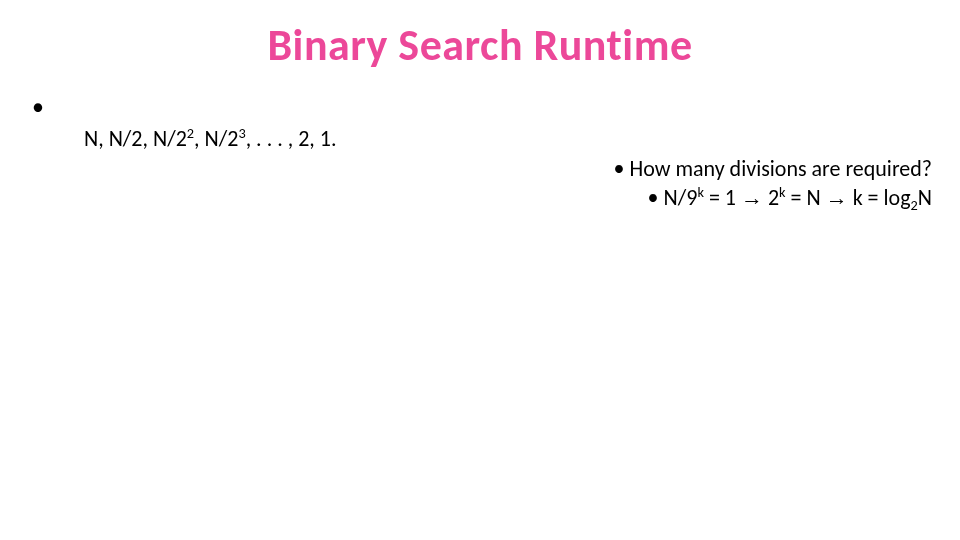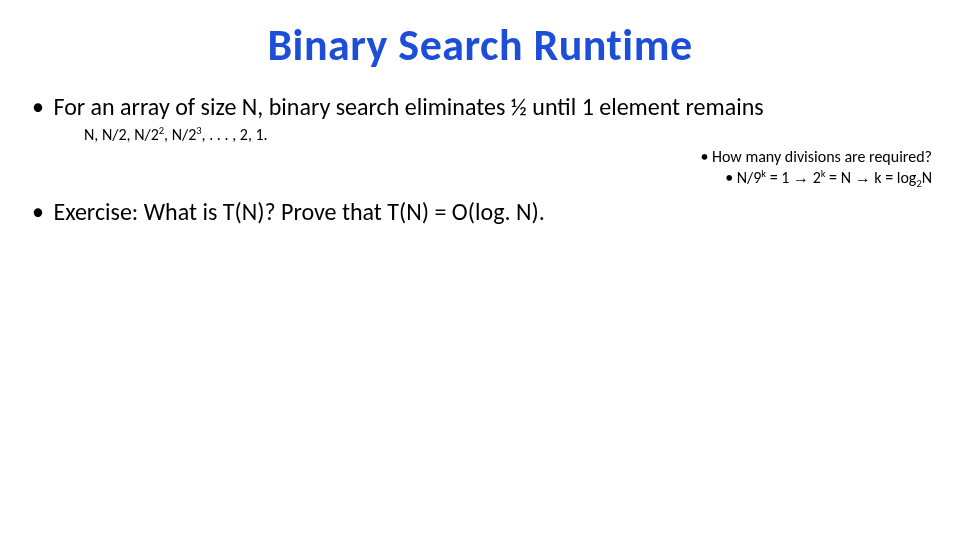"Binary Search Runtime" .title { color: #1d4ed8 -> #ec4899 }
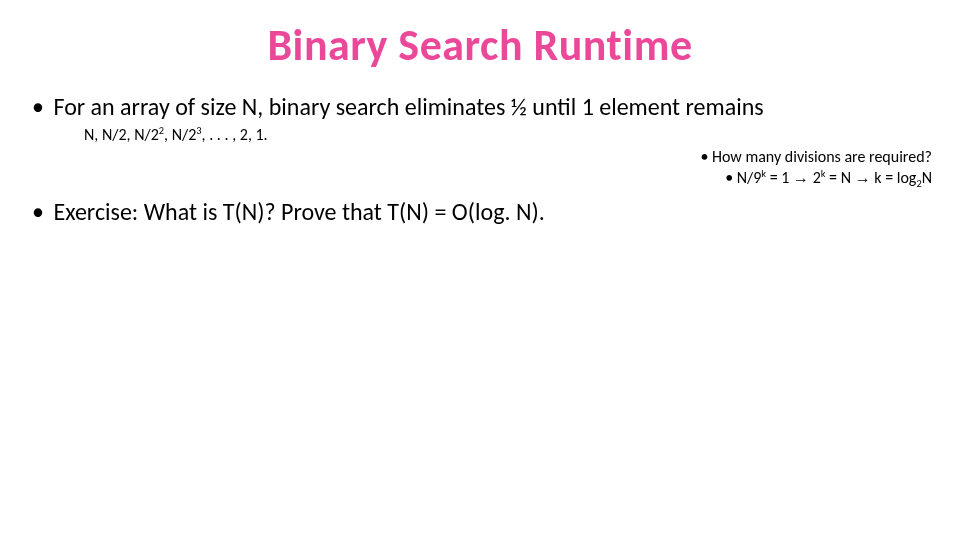"For an array of size" span { html: <span>For an array of size N, binary search eliminates ½ until 1 element remains</span> -> none }
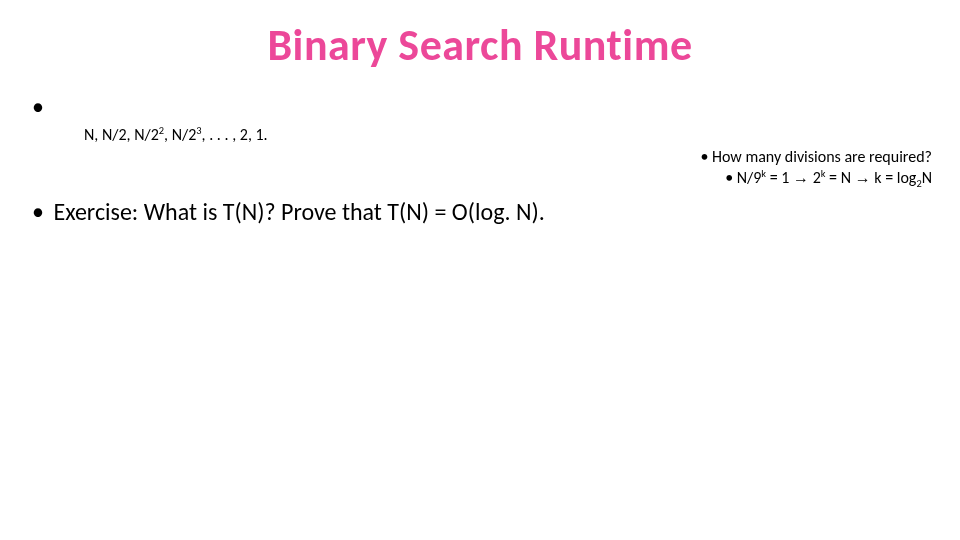"N, N/2, N/22, N/23, ." ul.level2 > li { font-size: 16px -> 22px }
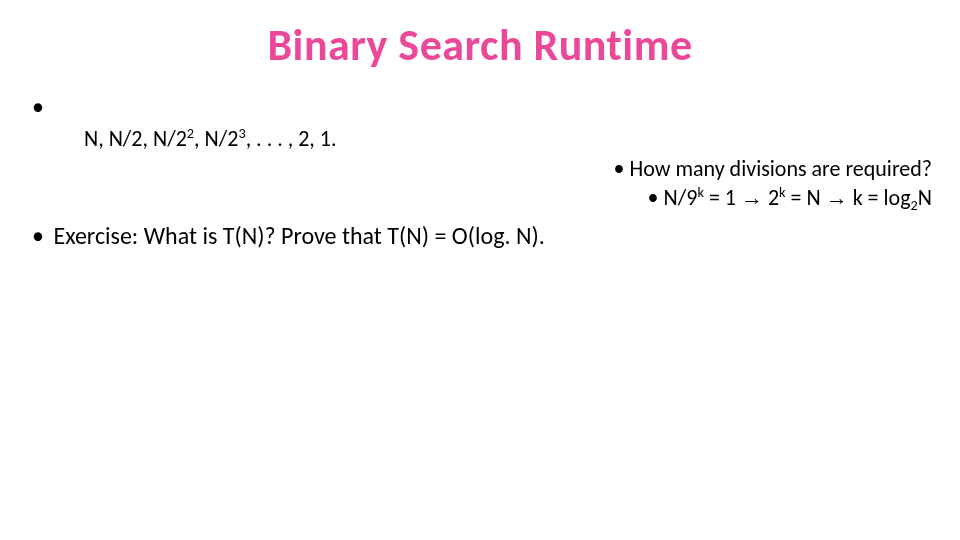"Exercise: What is T(N)? Prove" li { html: <li> <span>Exercise: What is T(N)? Prove that T(N) = O(log. N).</span> </li> -> none }
